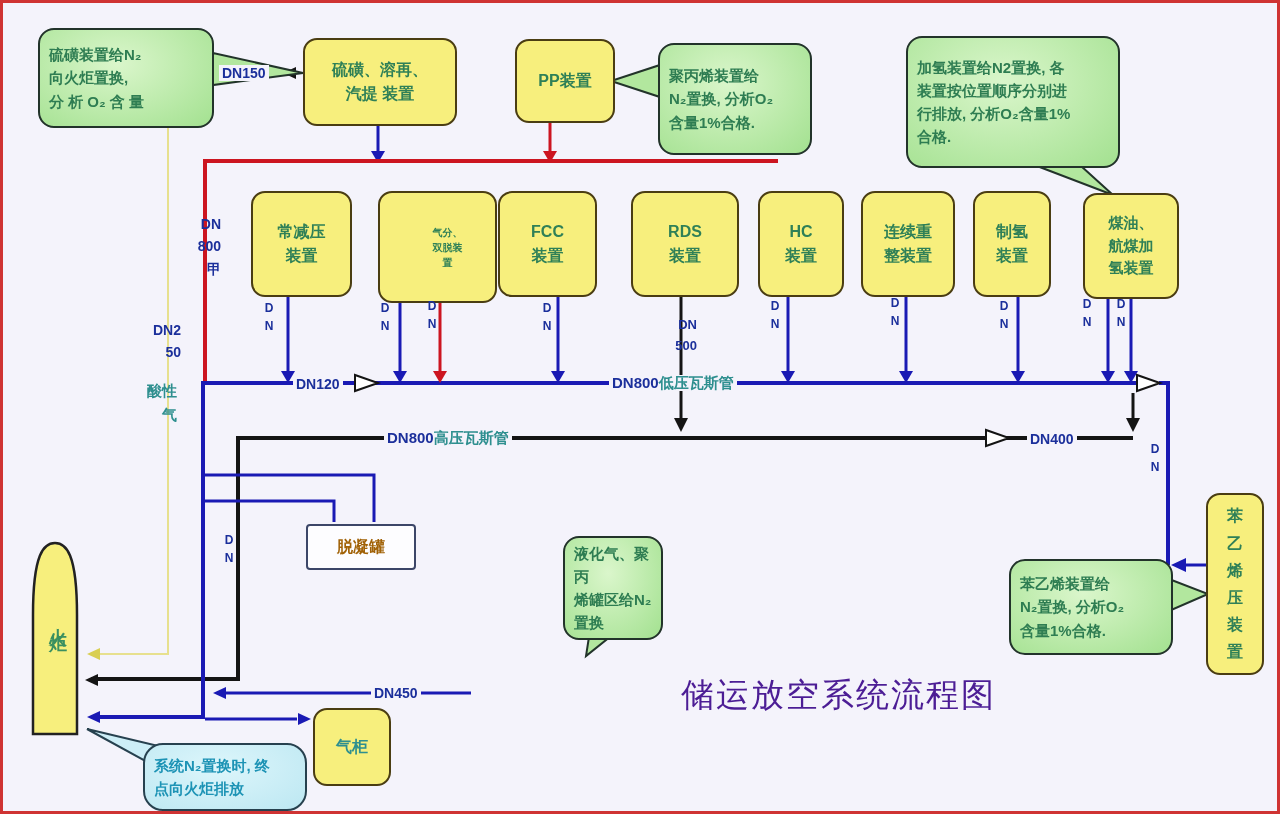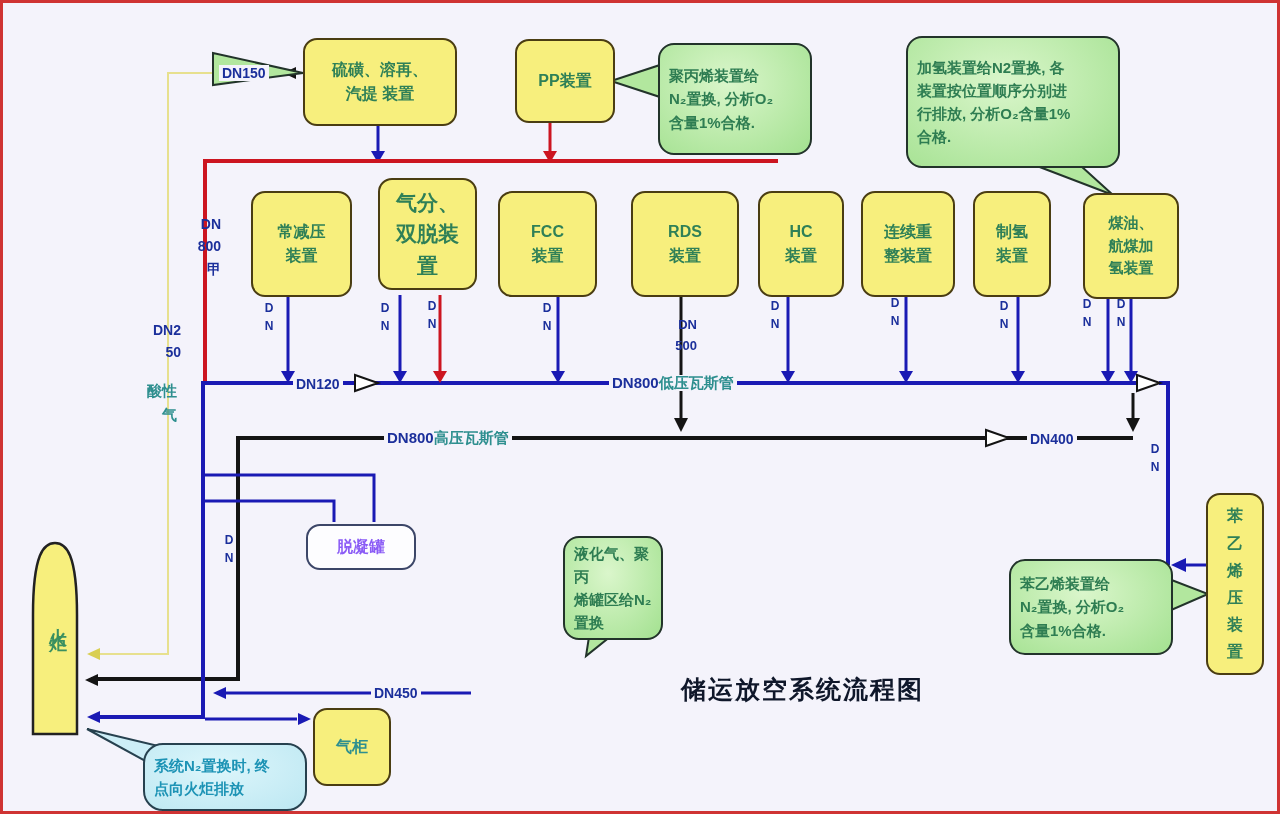"硫磺装置给N₂" div.abs { html: none -> <div>硫磺装置给N₂ 向火炬置换, 分 析 O₂ 含 量</div> }
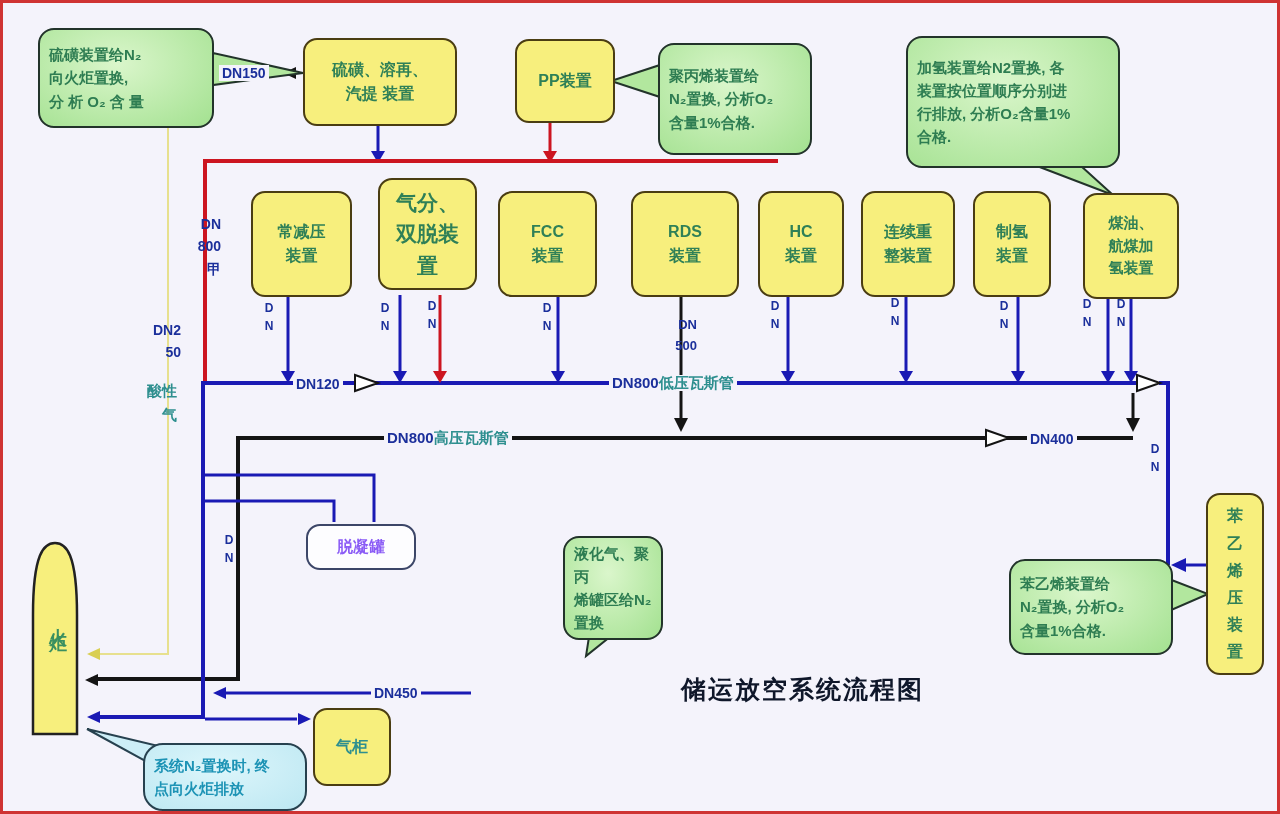"气分、" div.abs { font-size: 21px -> 10px; padding-left: none -> 20px; top: 175px -> 188px }
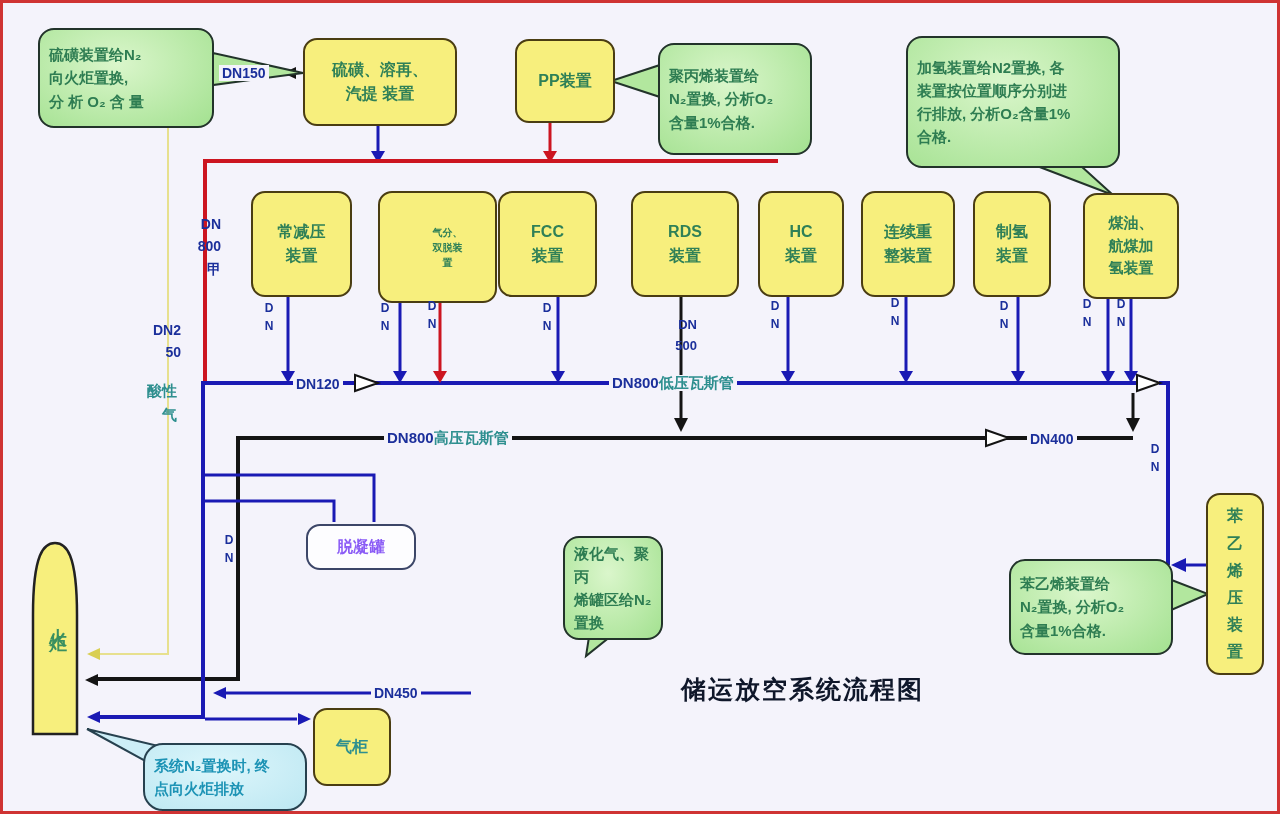"脱凝罐" div.abs { border-radius: 14px -> 4px; color: #8b5cf6 -> #a16207 }
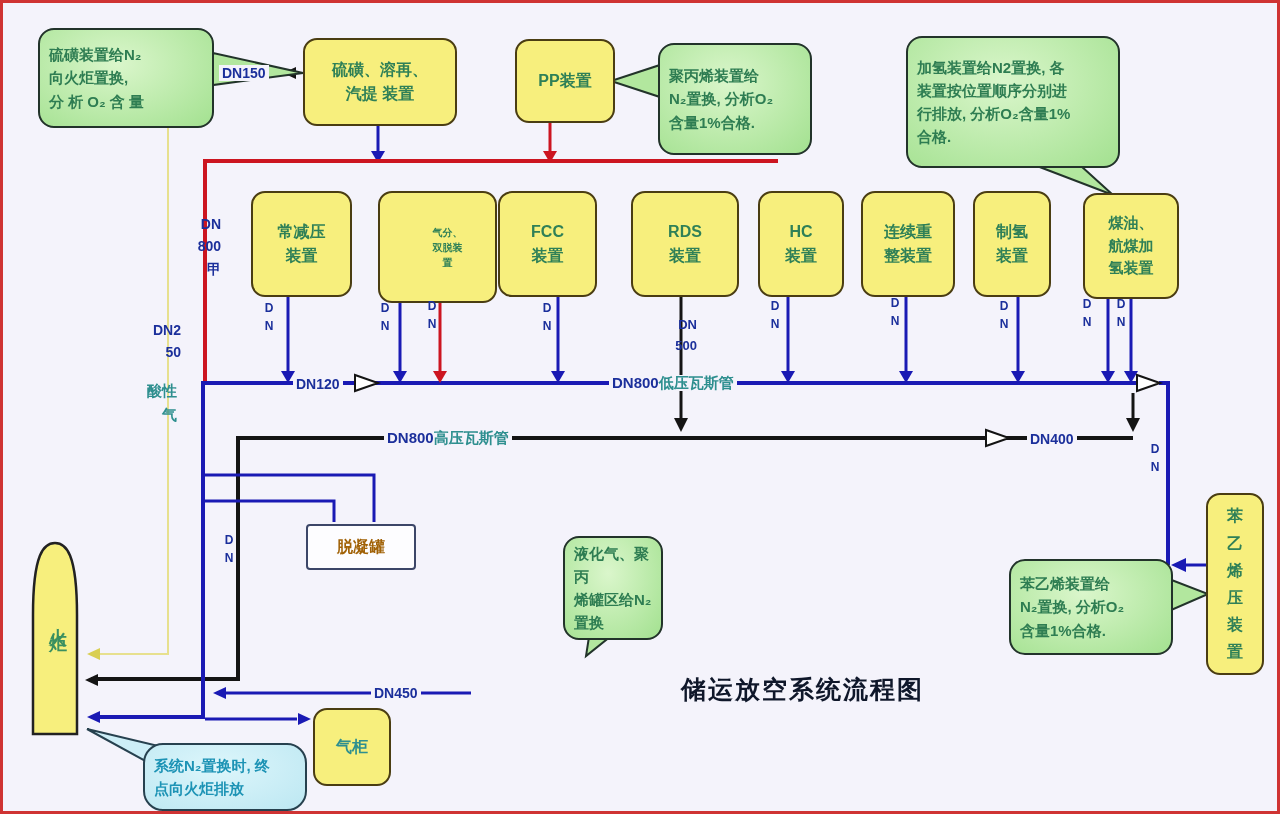"储运放空系统流程图" #title { color: #0f172a -> #4c1d95; font-size: 25px -> 33px; font-weight: bold -> normal }
